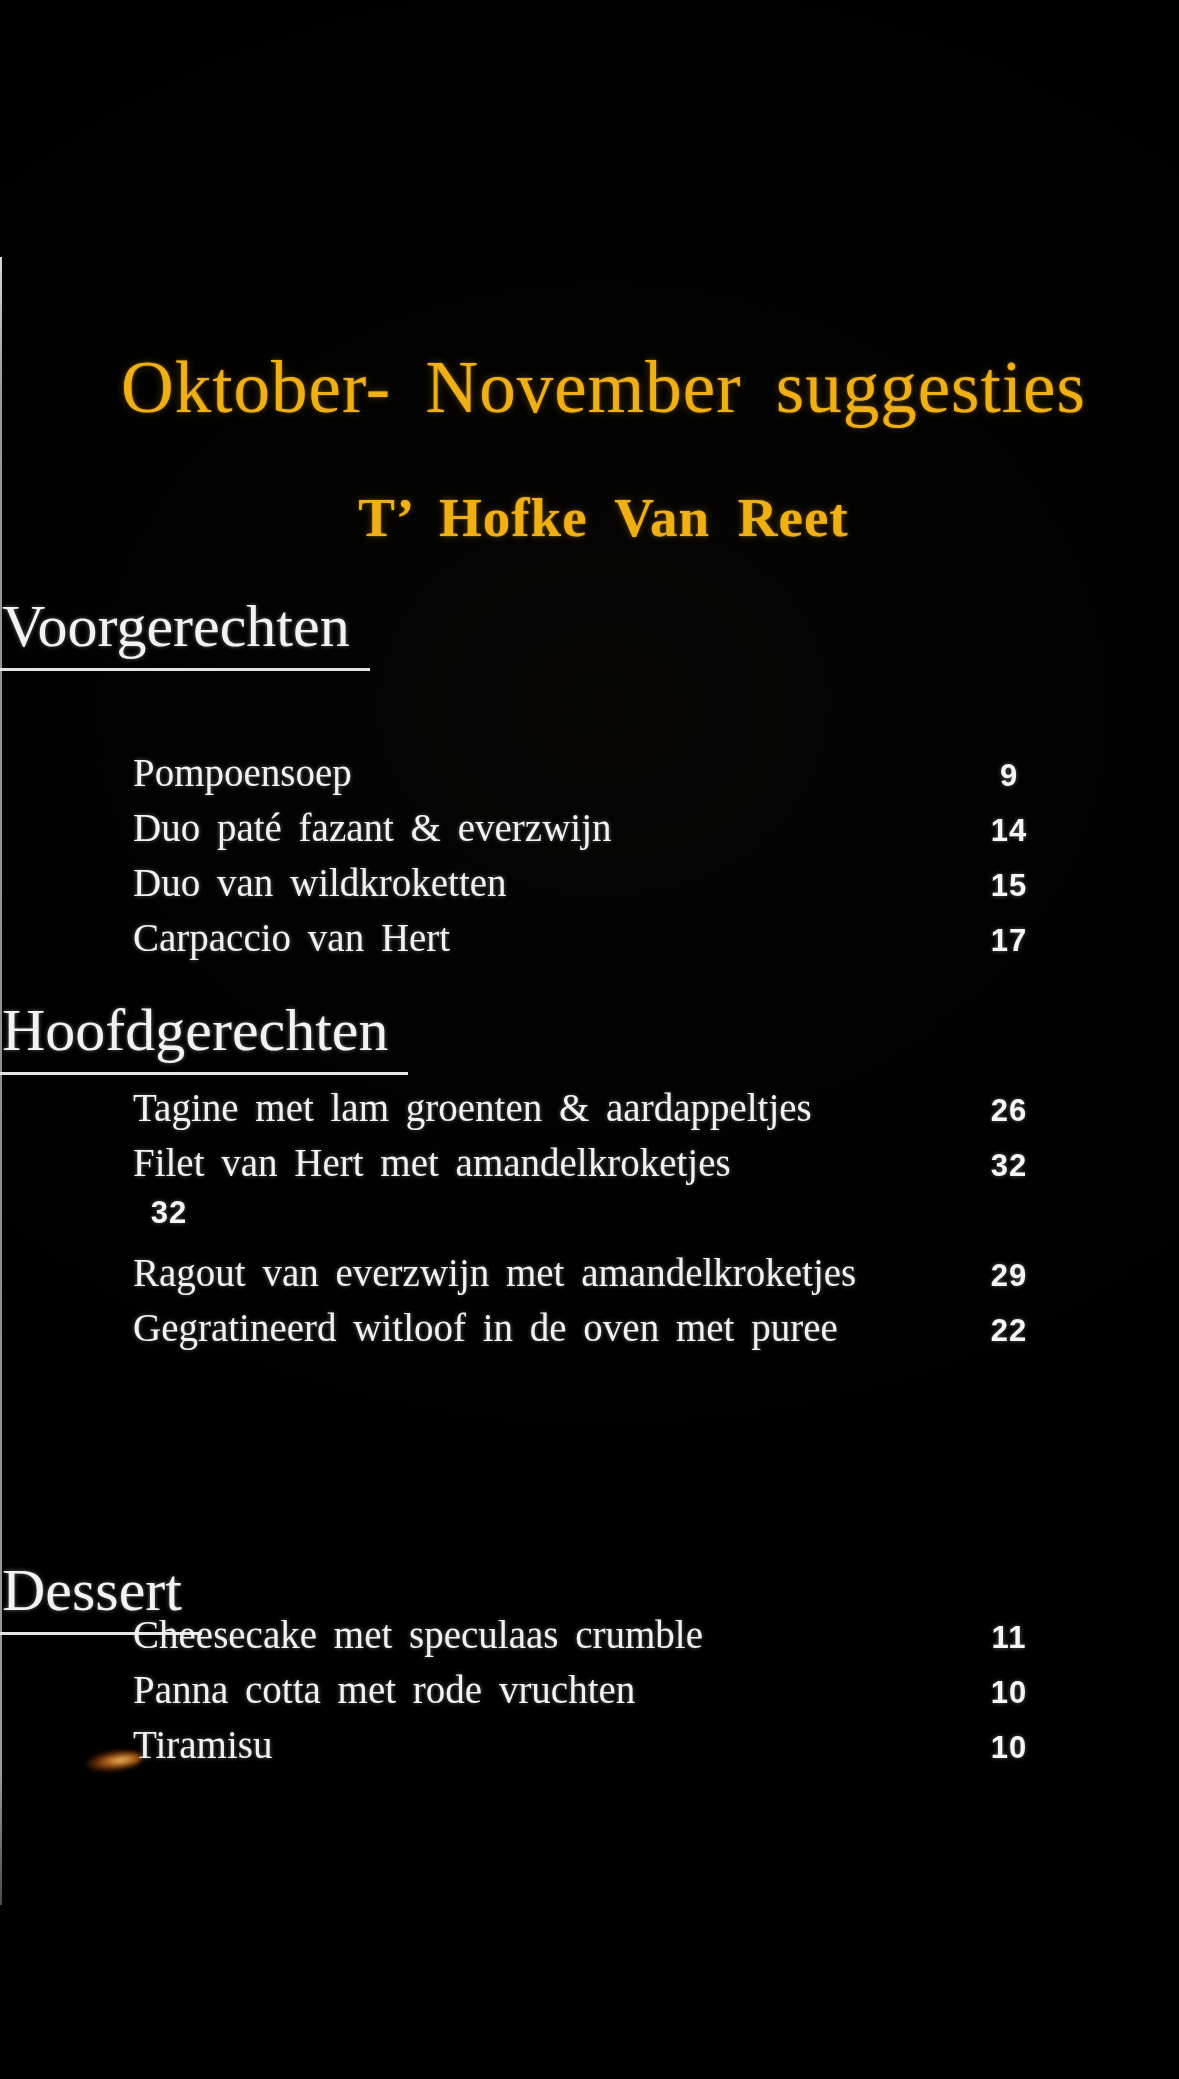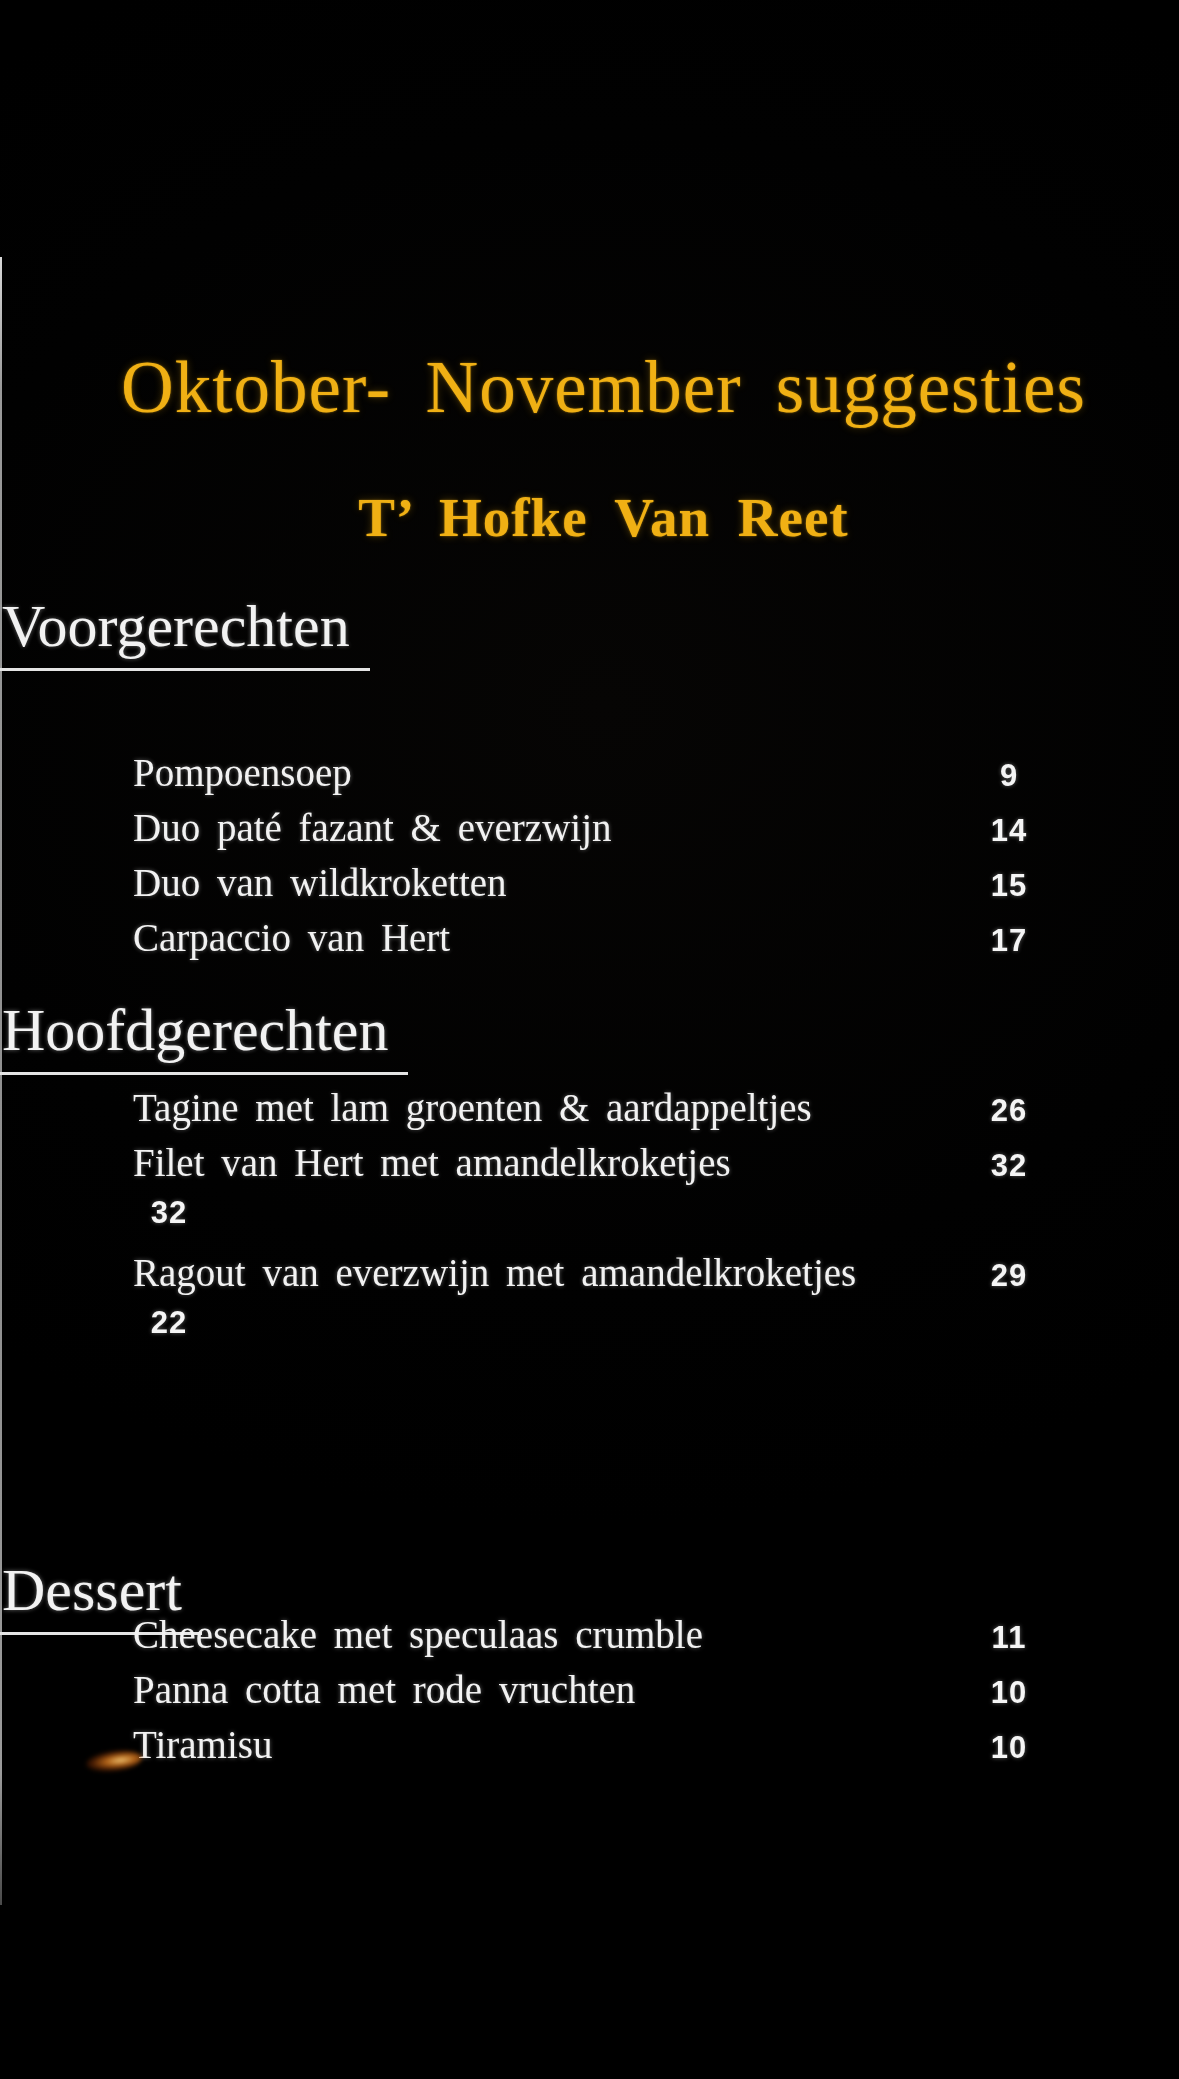"Gegratineerd witloof in de oven" span.item-name { html: none -> <span>Gegratineerd witloof in de oven met puree</span> }
